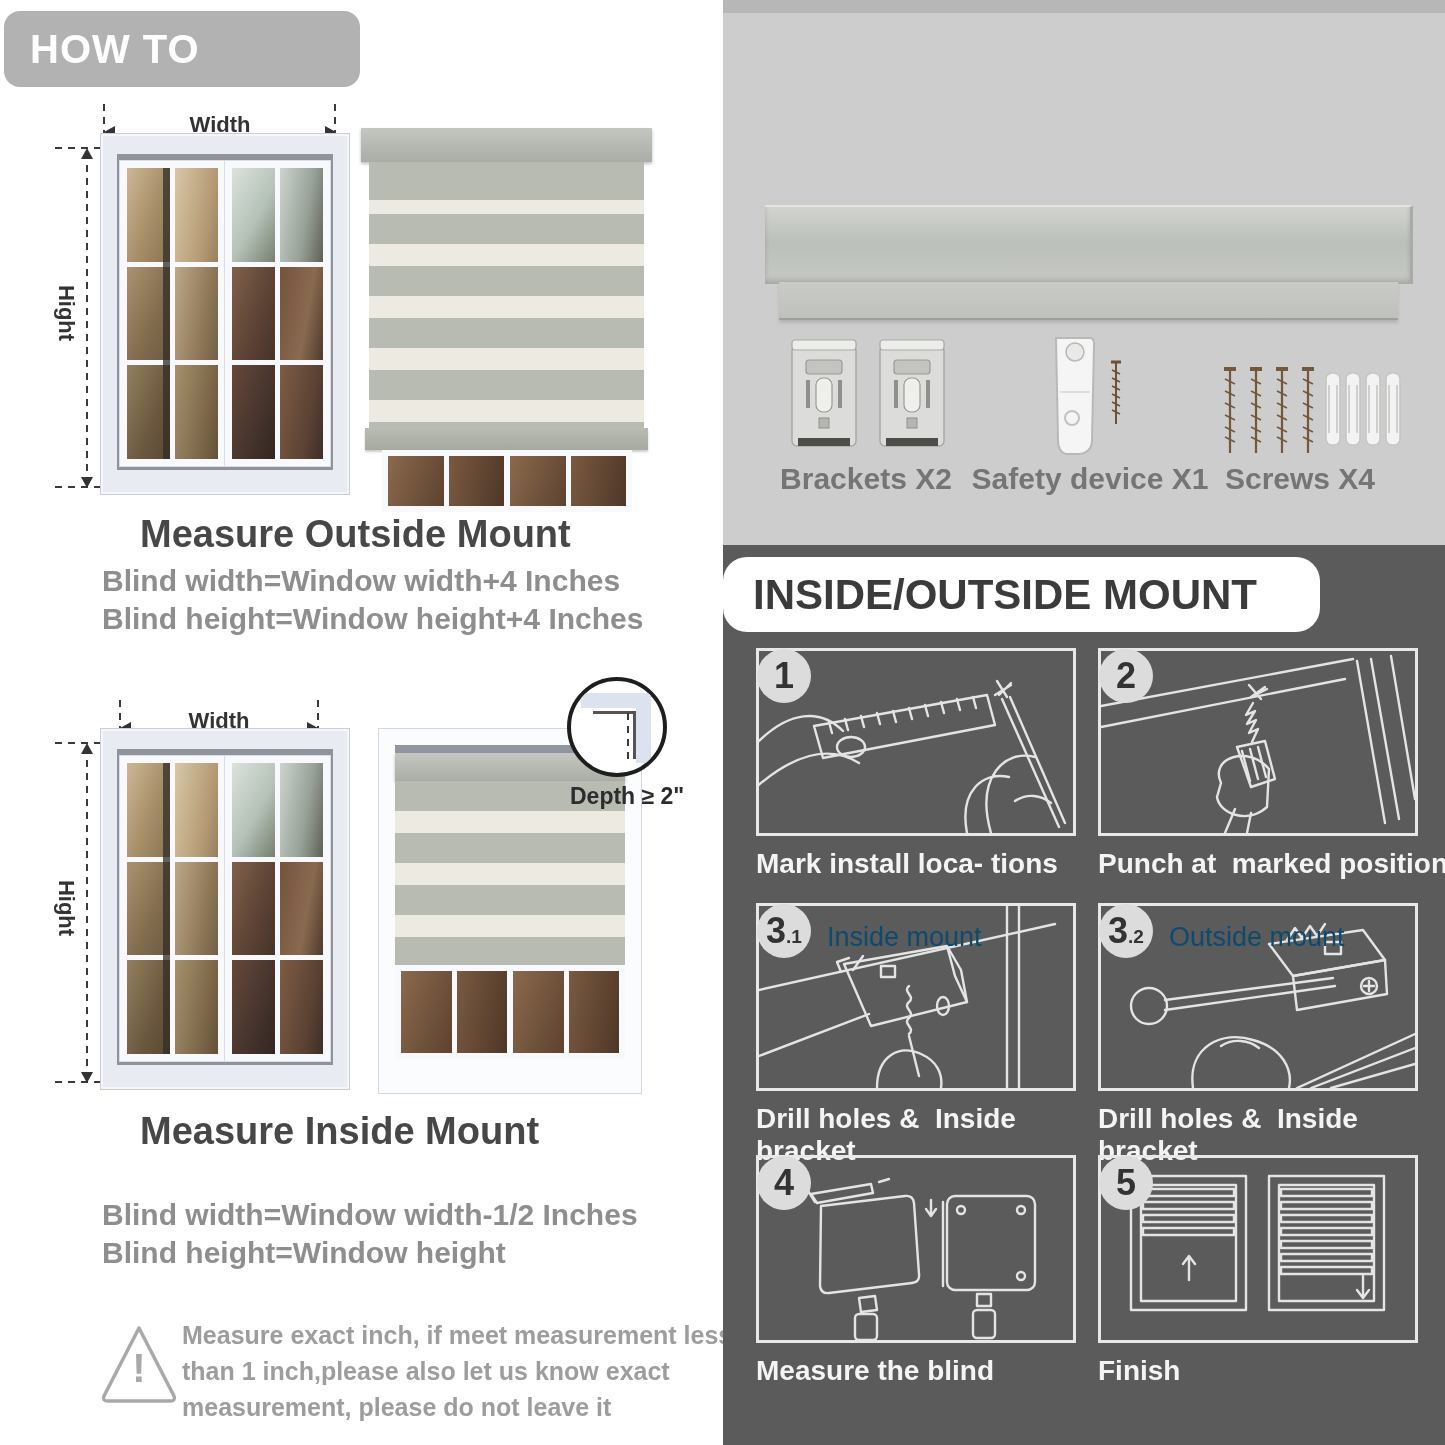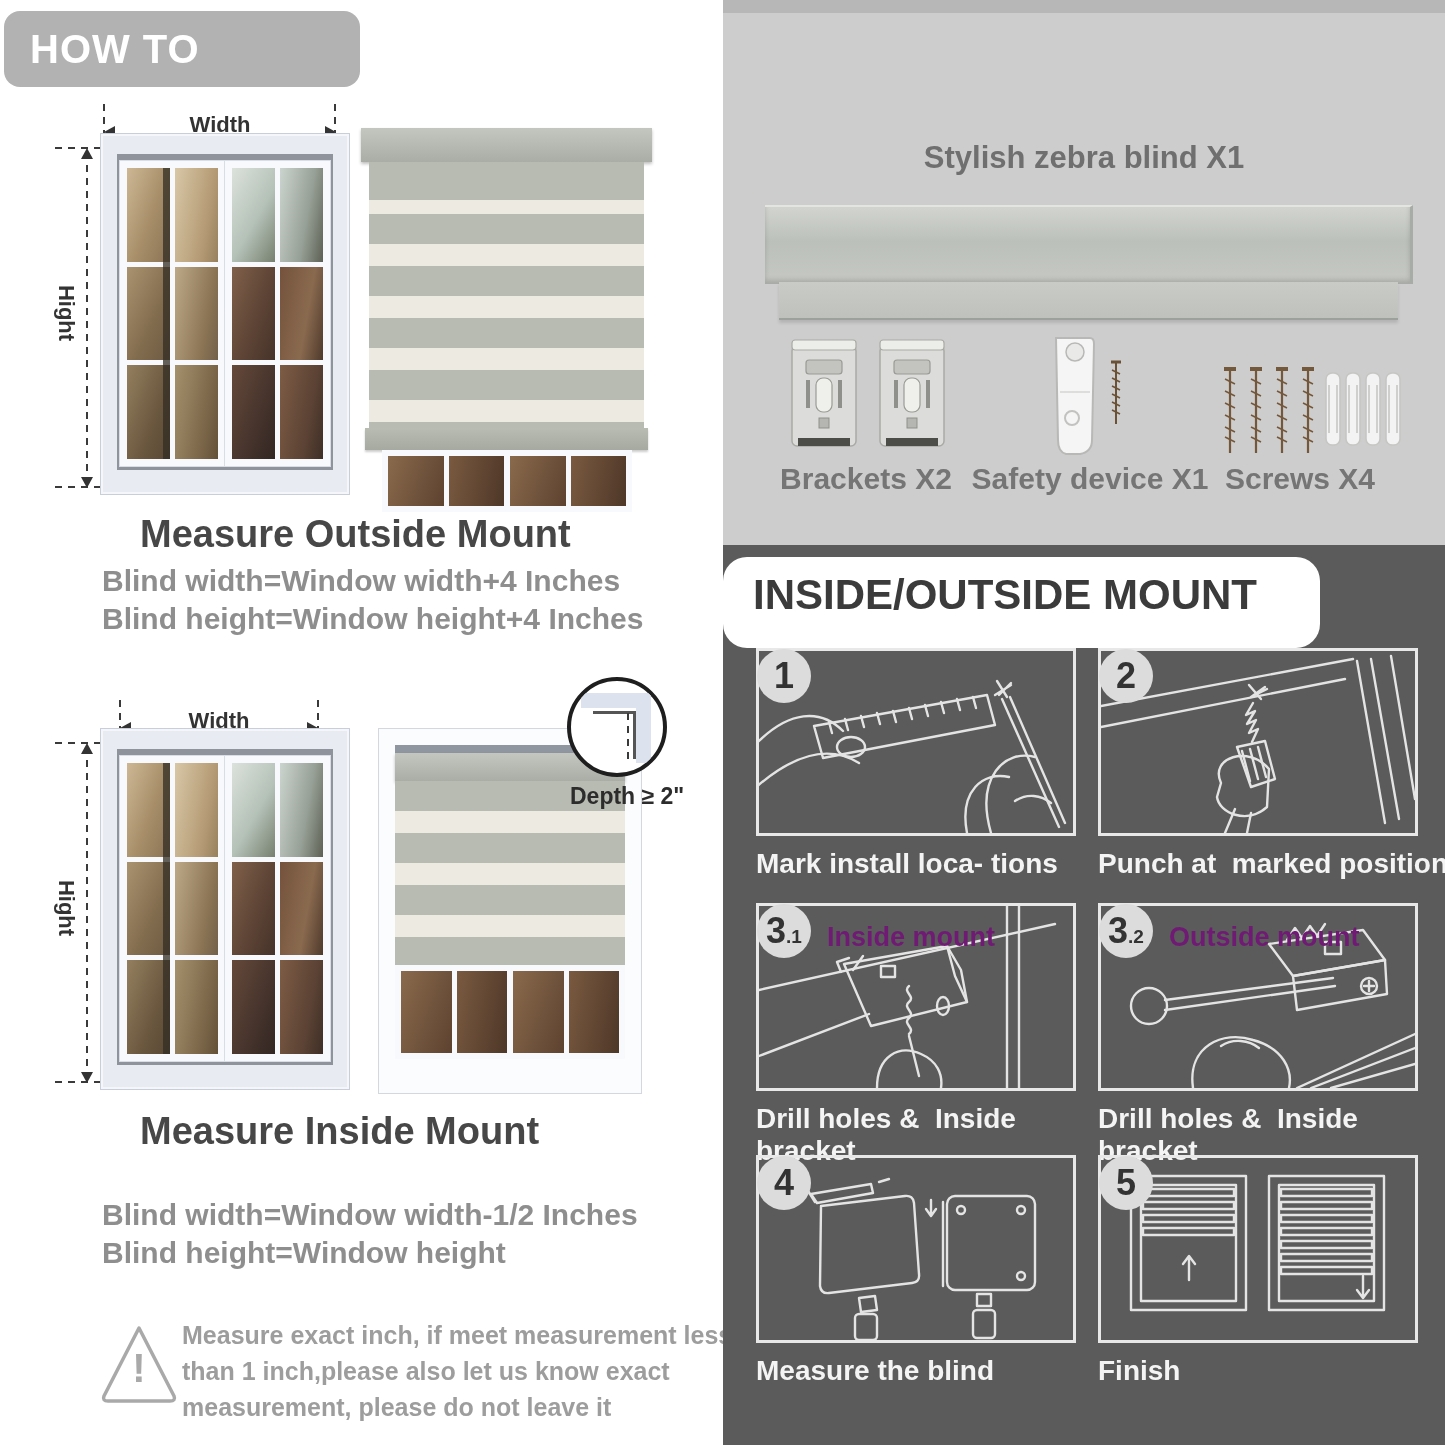"Stylish zebra blind X1" div.abs { html: <div>Stylish zebra blind X1</div> -> none }
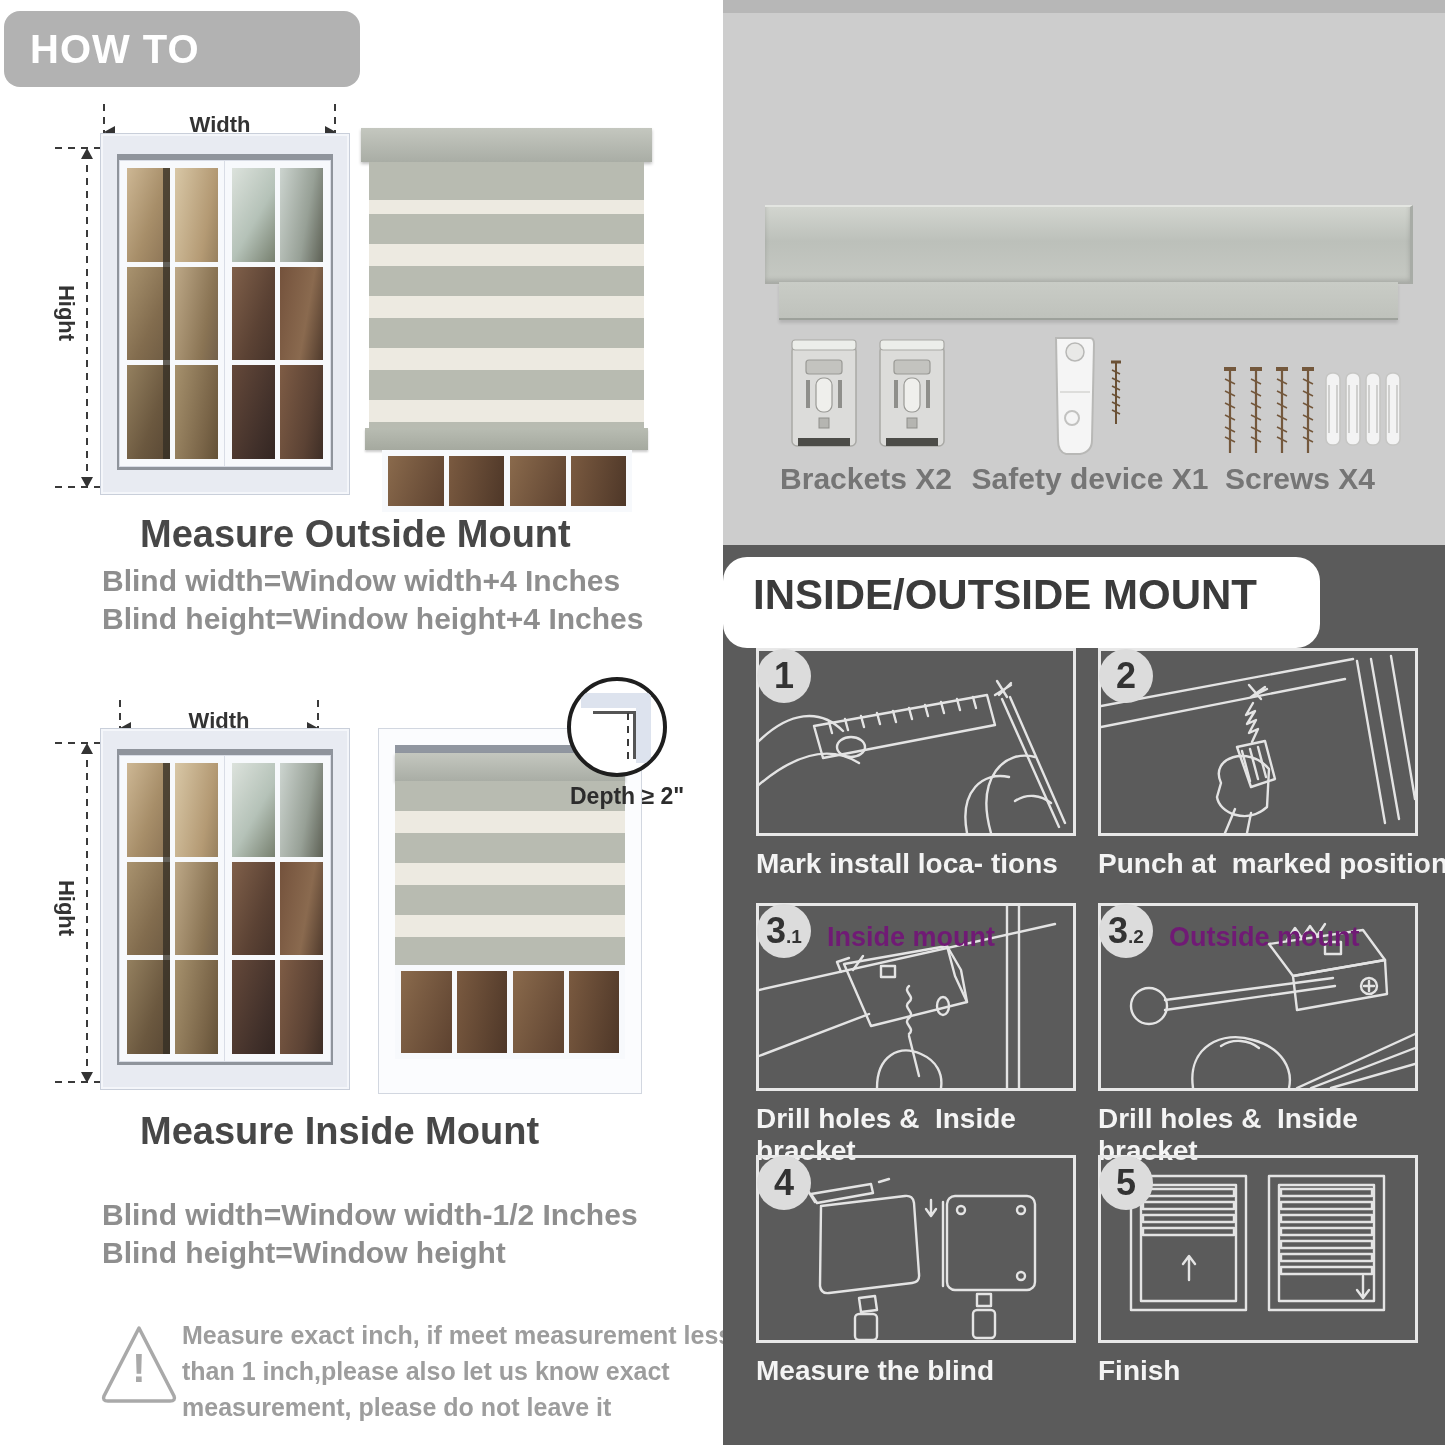"INSIDE/OUTSIDE MOUNT" .hdr-mount { height: 91px -> 75px }
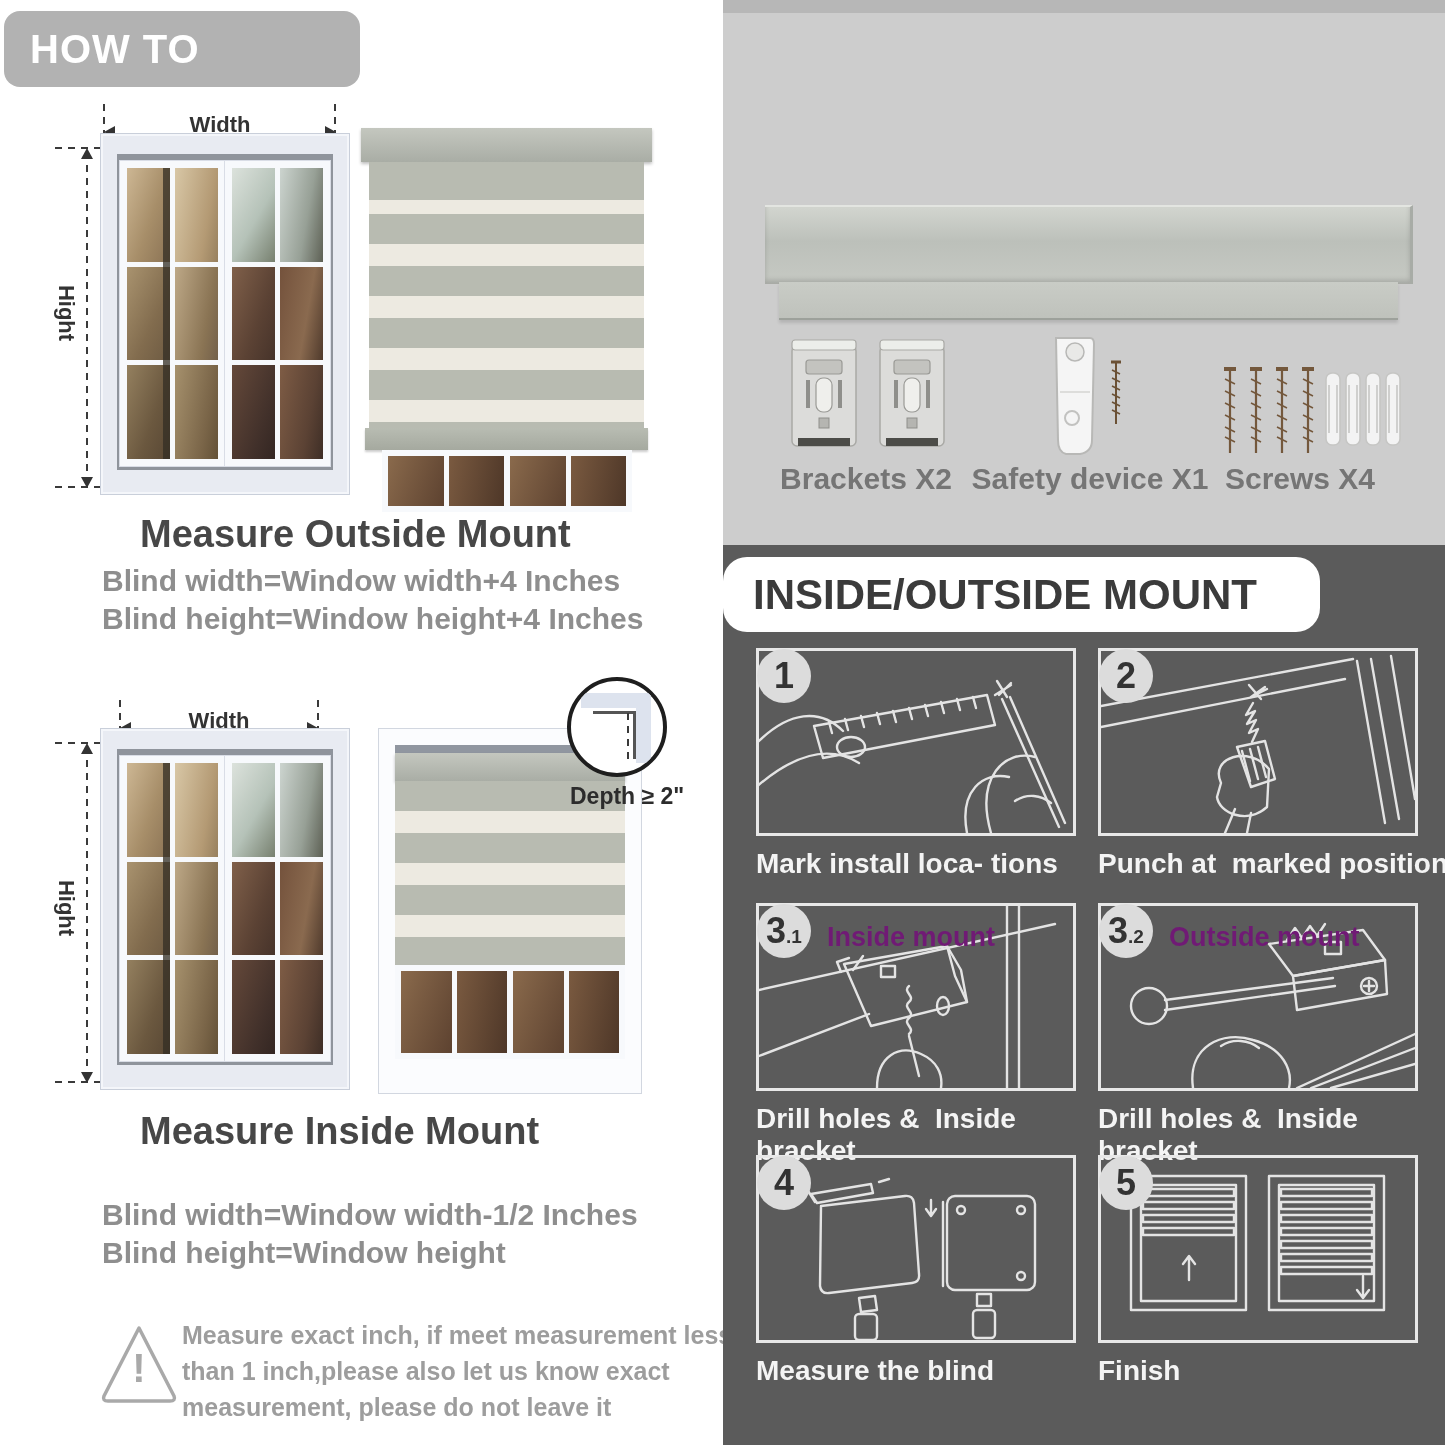"Inside mount" .step-title { color: #701a75 -> #0c4a6e; font-weight: bold -> normal }
